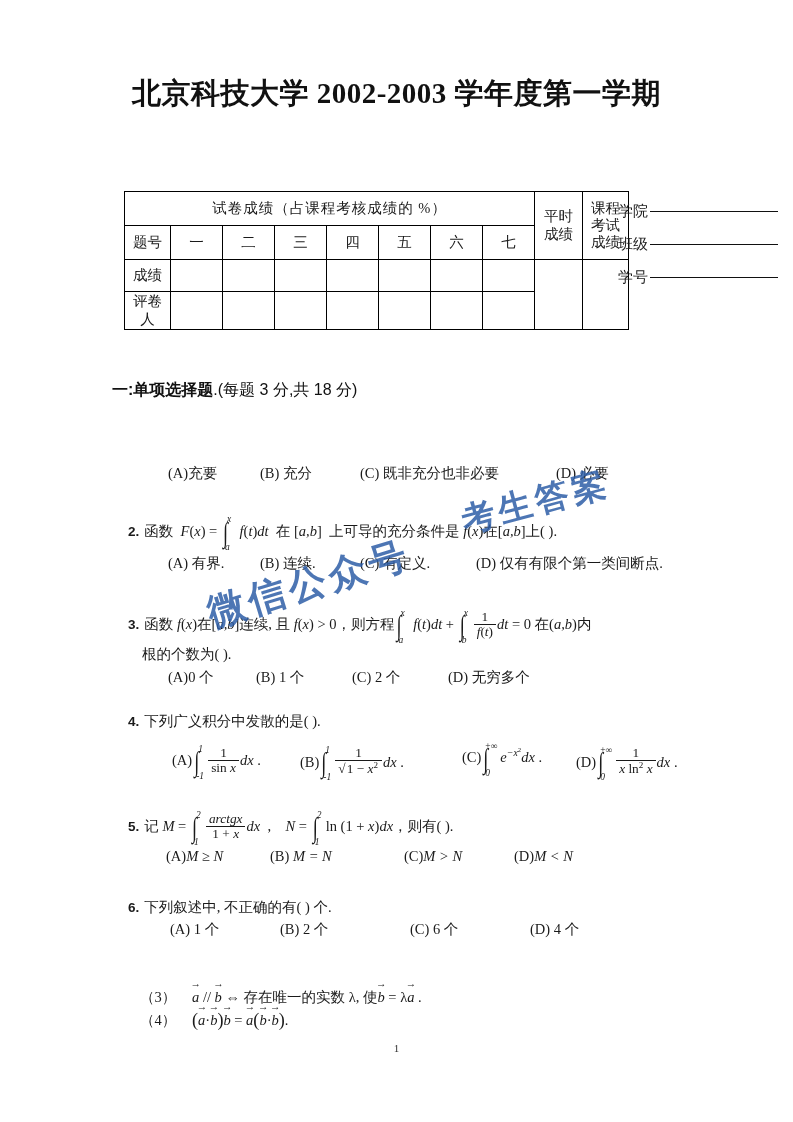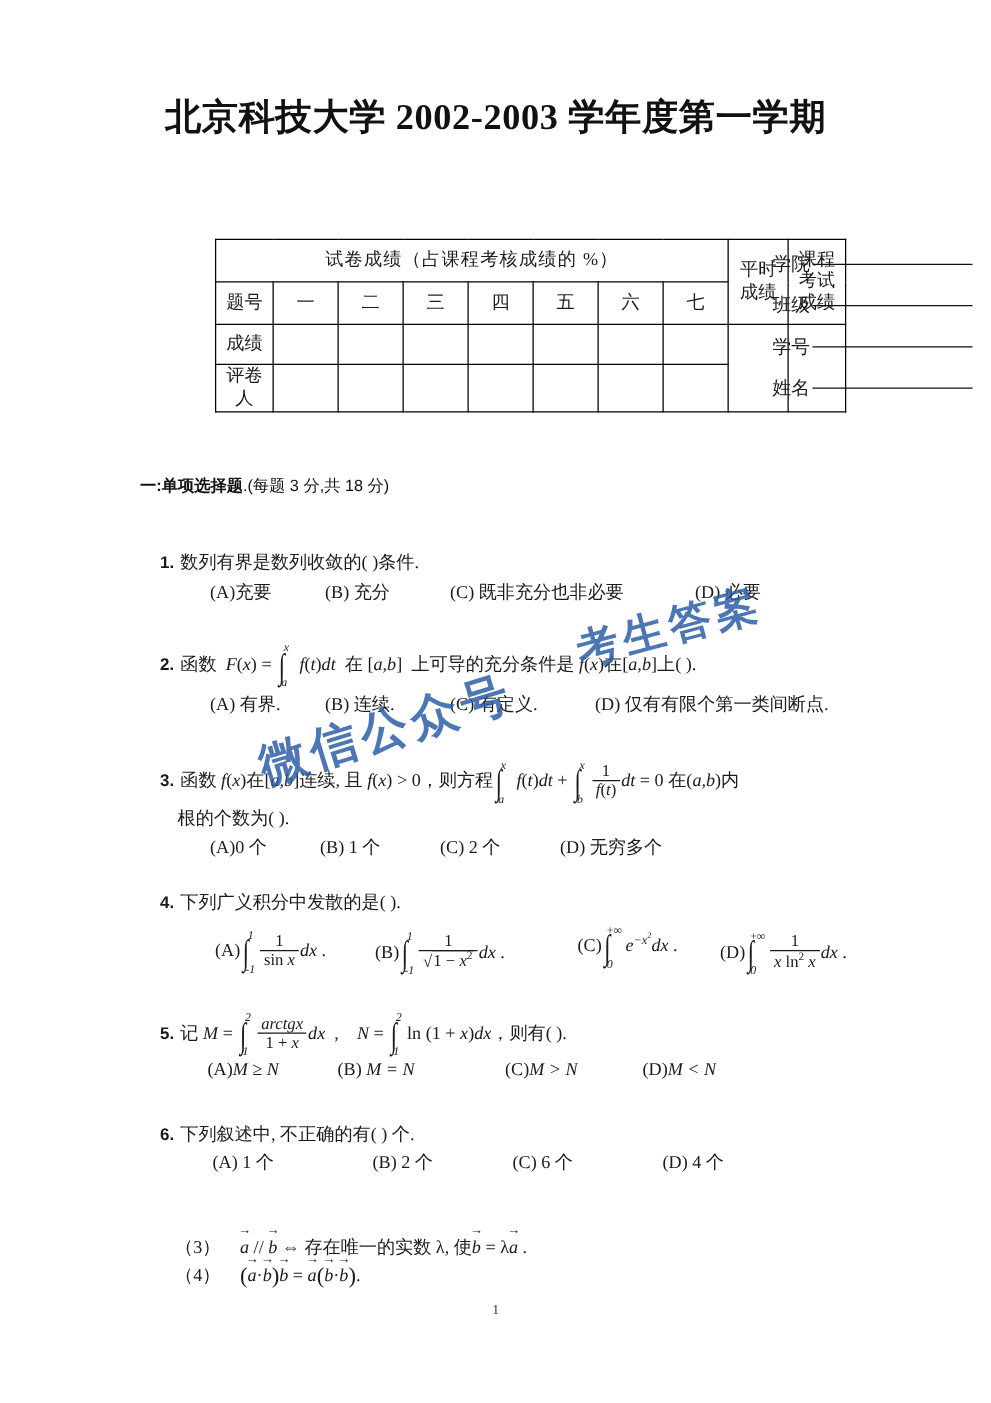"试卷成绩（占课程考核成绩的 %）" .score-table { margin-left: 48px -> none }
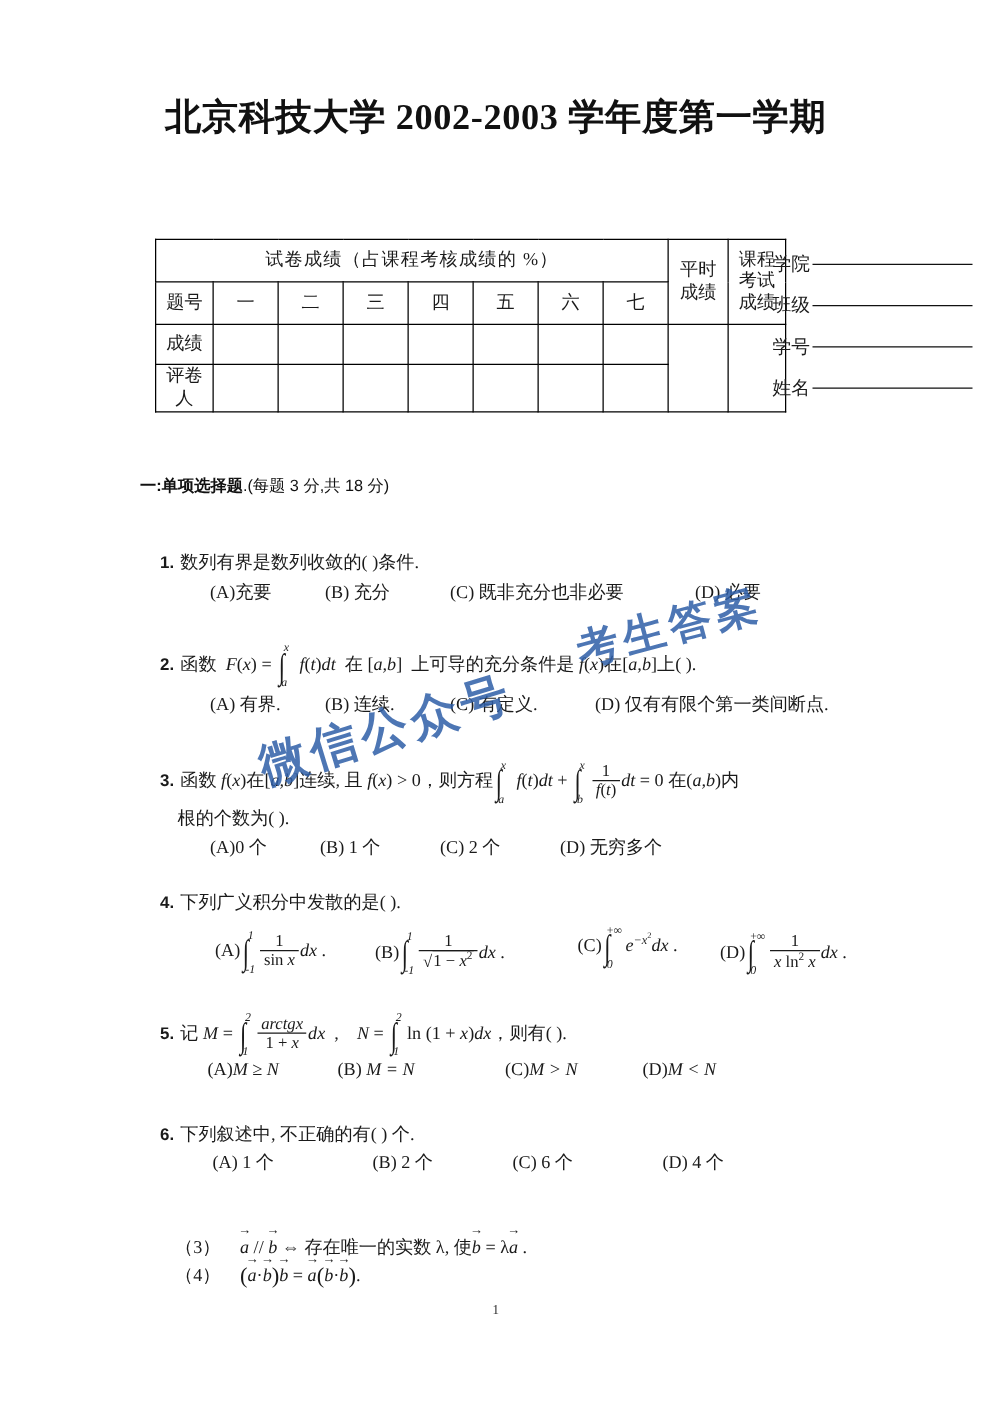"姓名" div.info-row { html: <div> <span>姓名</span> <span></span> </div> -> none }
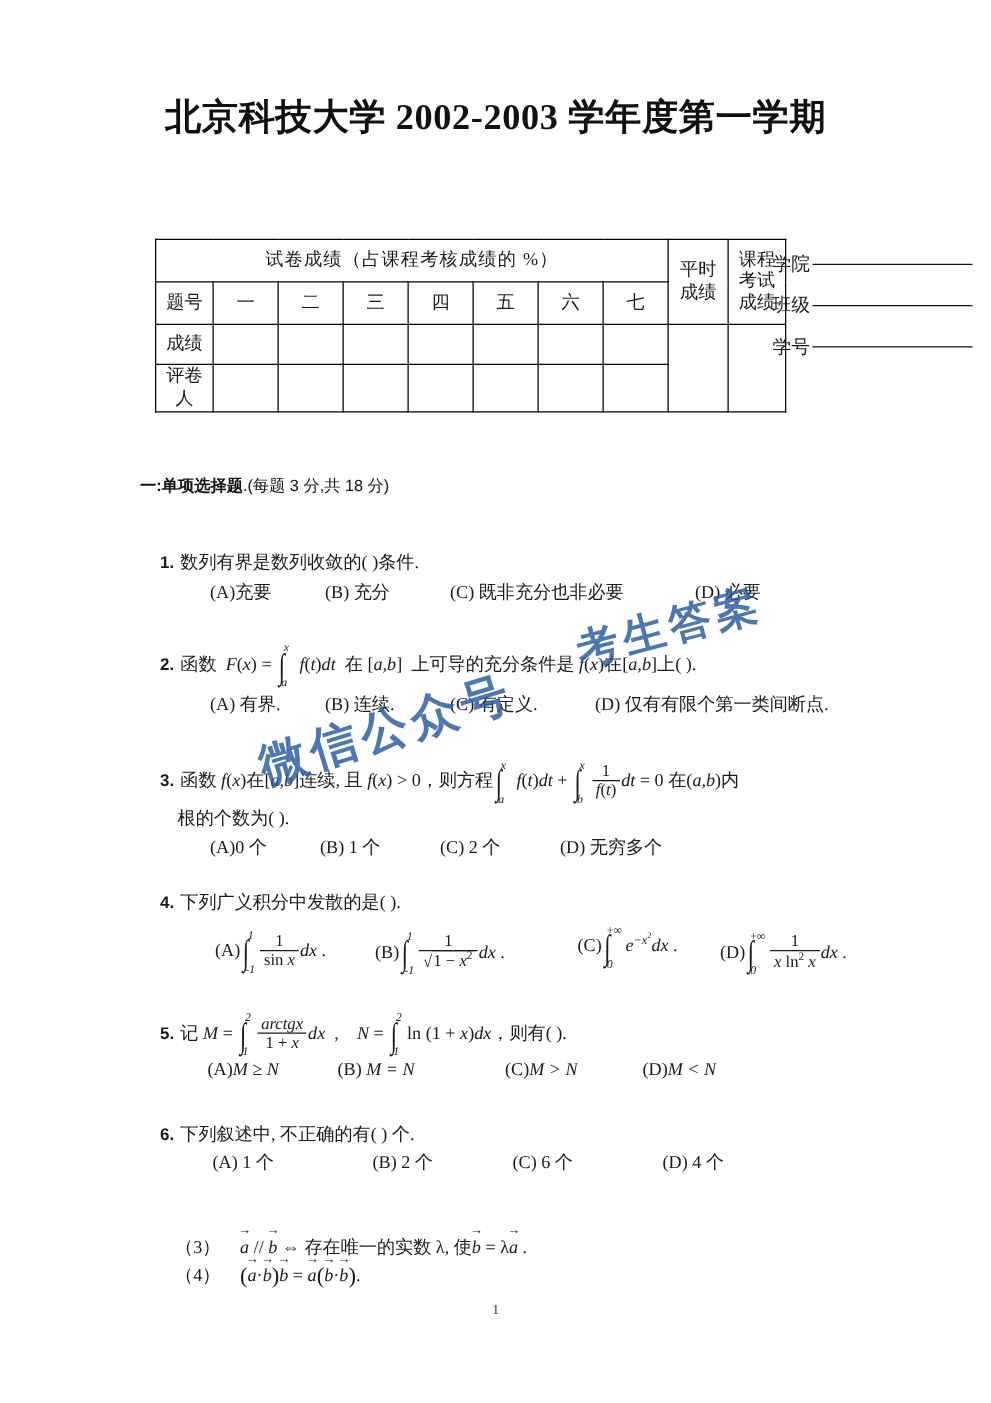"一:单项选择题.(每题 3 分,共 18 分)" .section-head { font-size: 13px -> 16px }
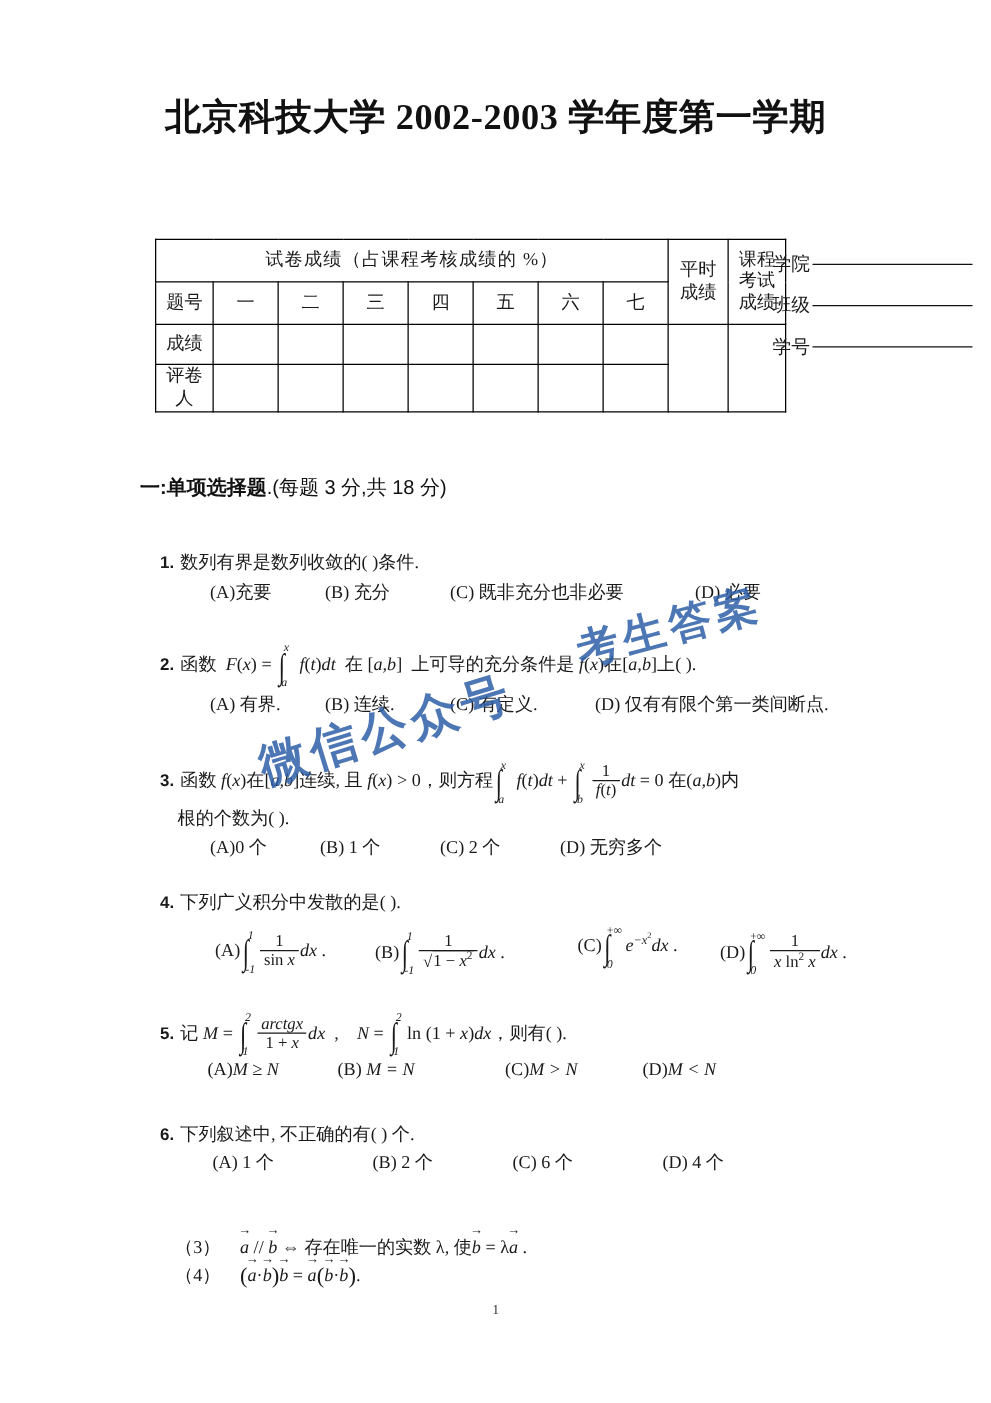"1. 数列有界是数列收敛的( )条件." div.q { html: <div> <span>1.</span><span>数列有界是数列收敛的( )条件.</span> </div> -> none }
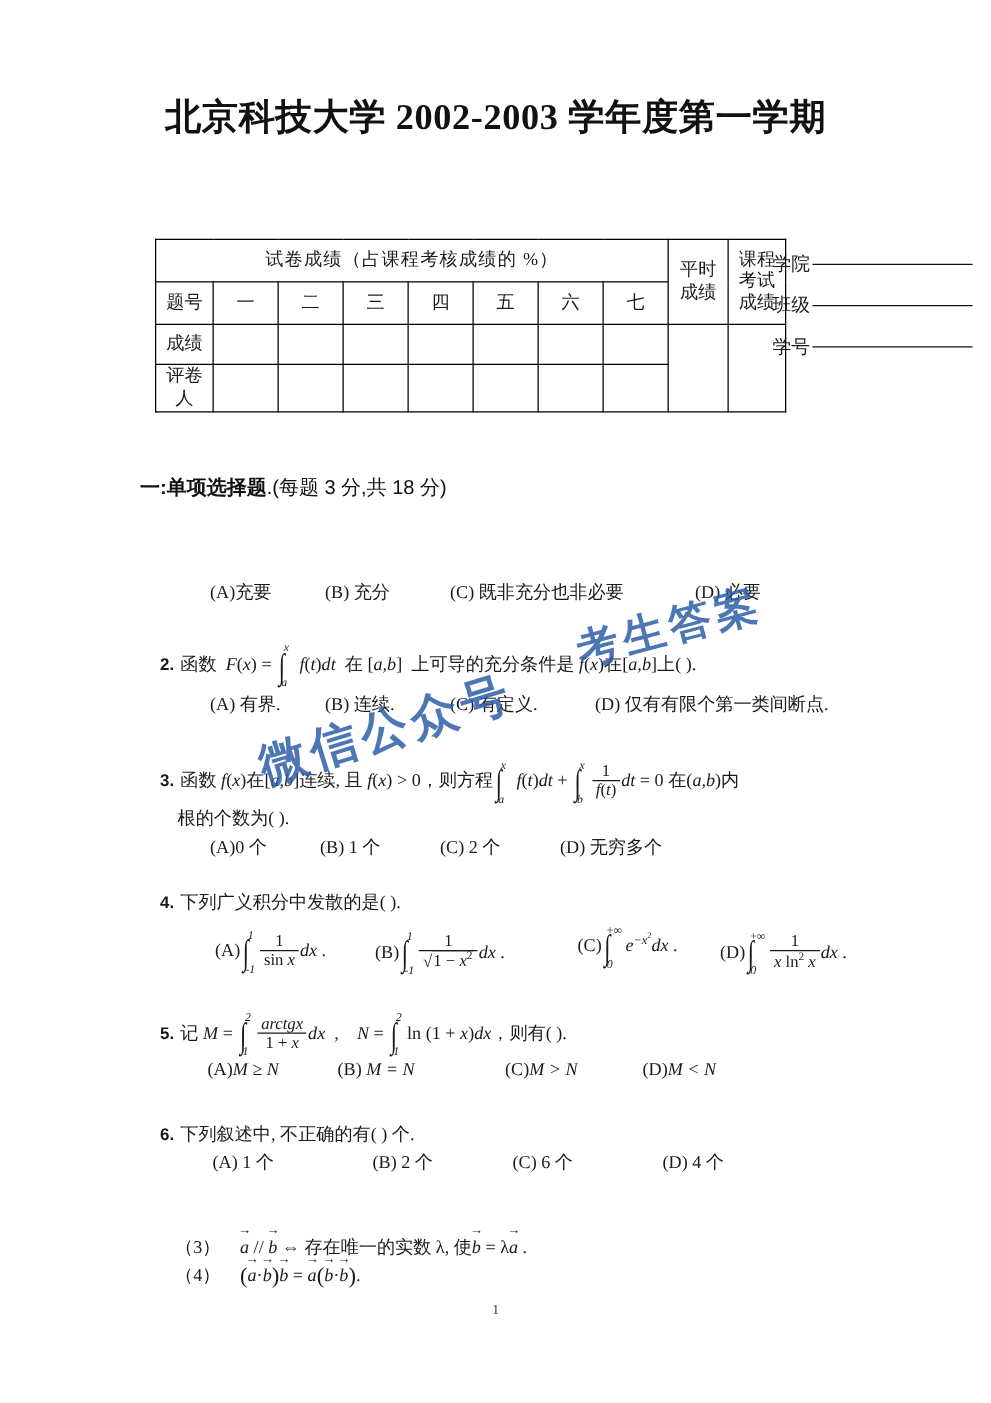"(B) 2 个" span.opt { left: 128px -> 110px }
